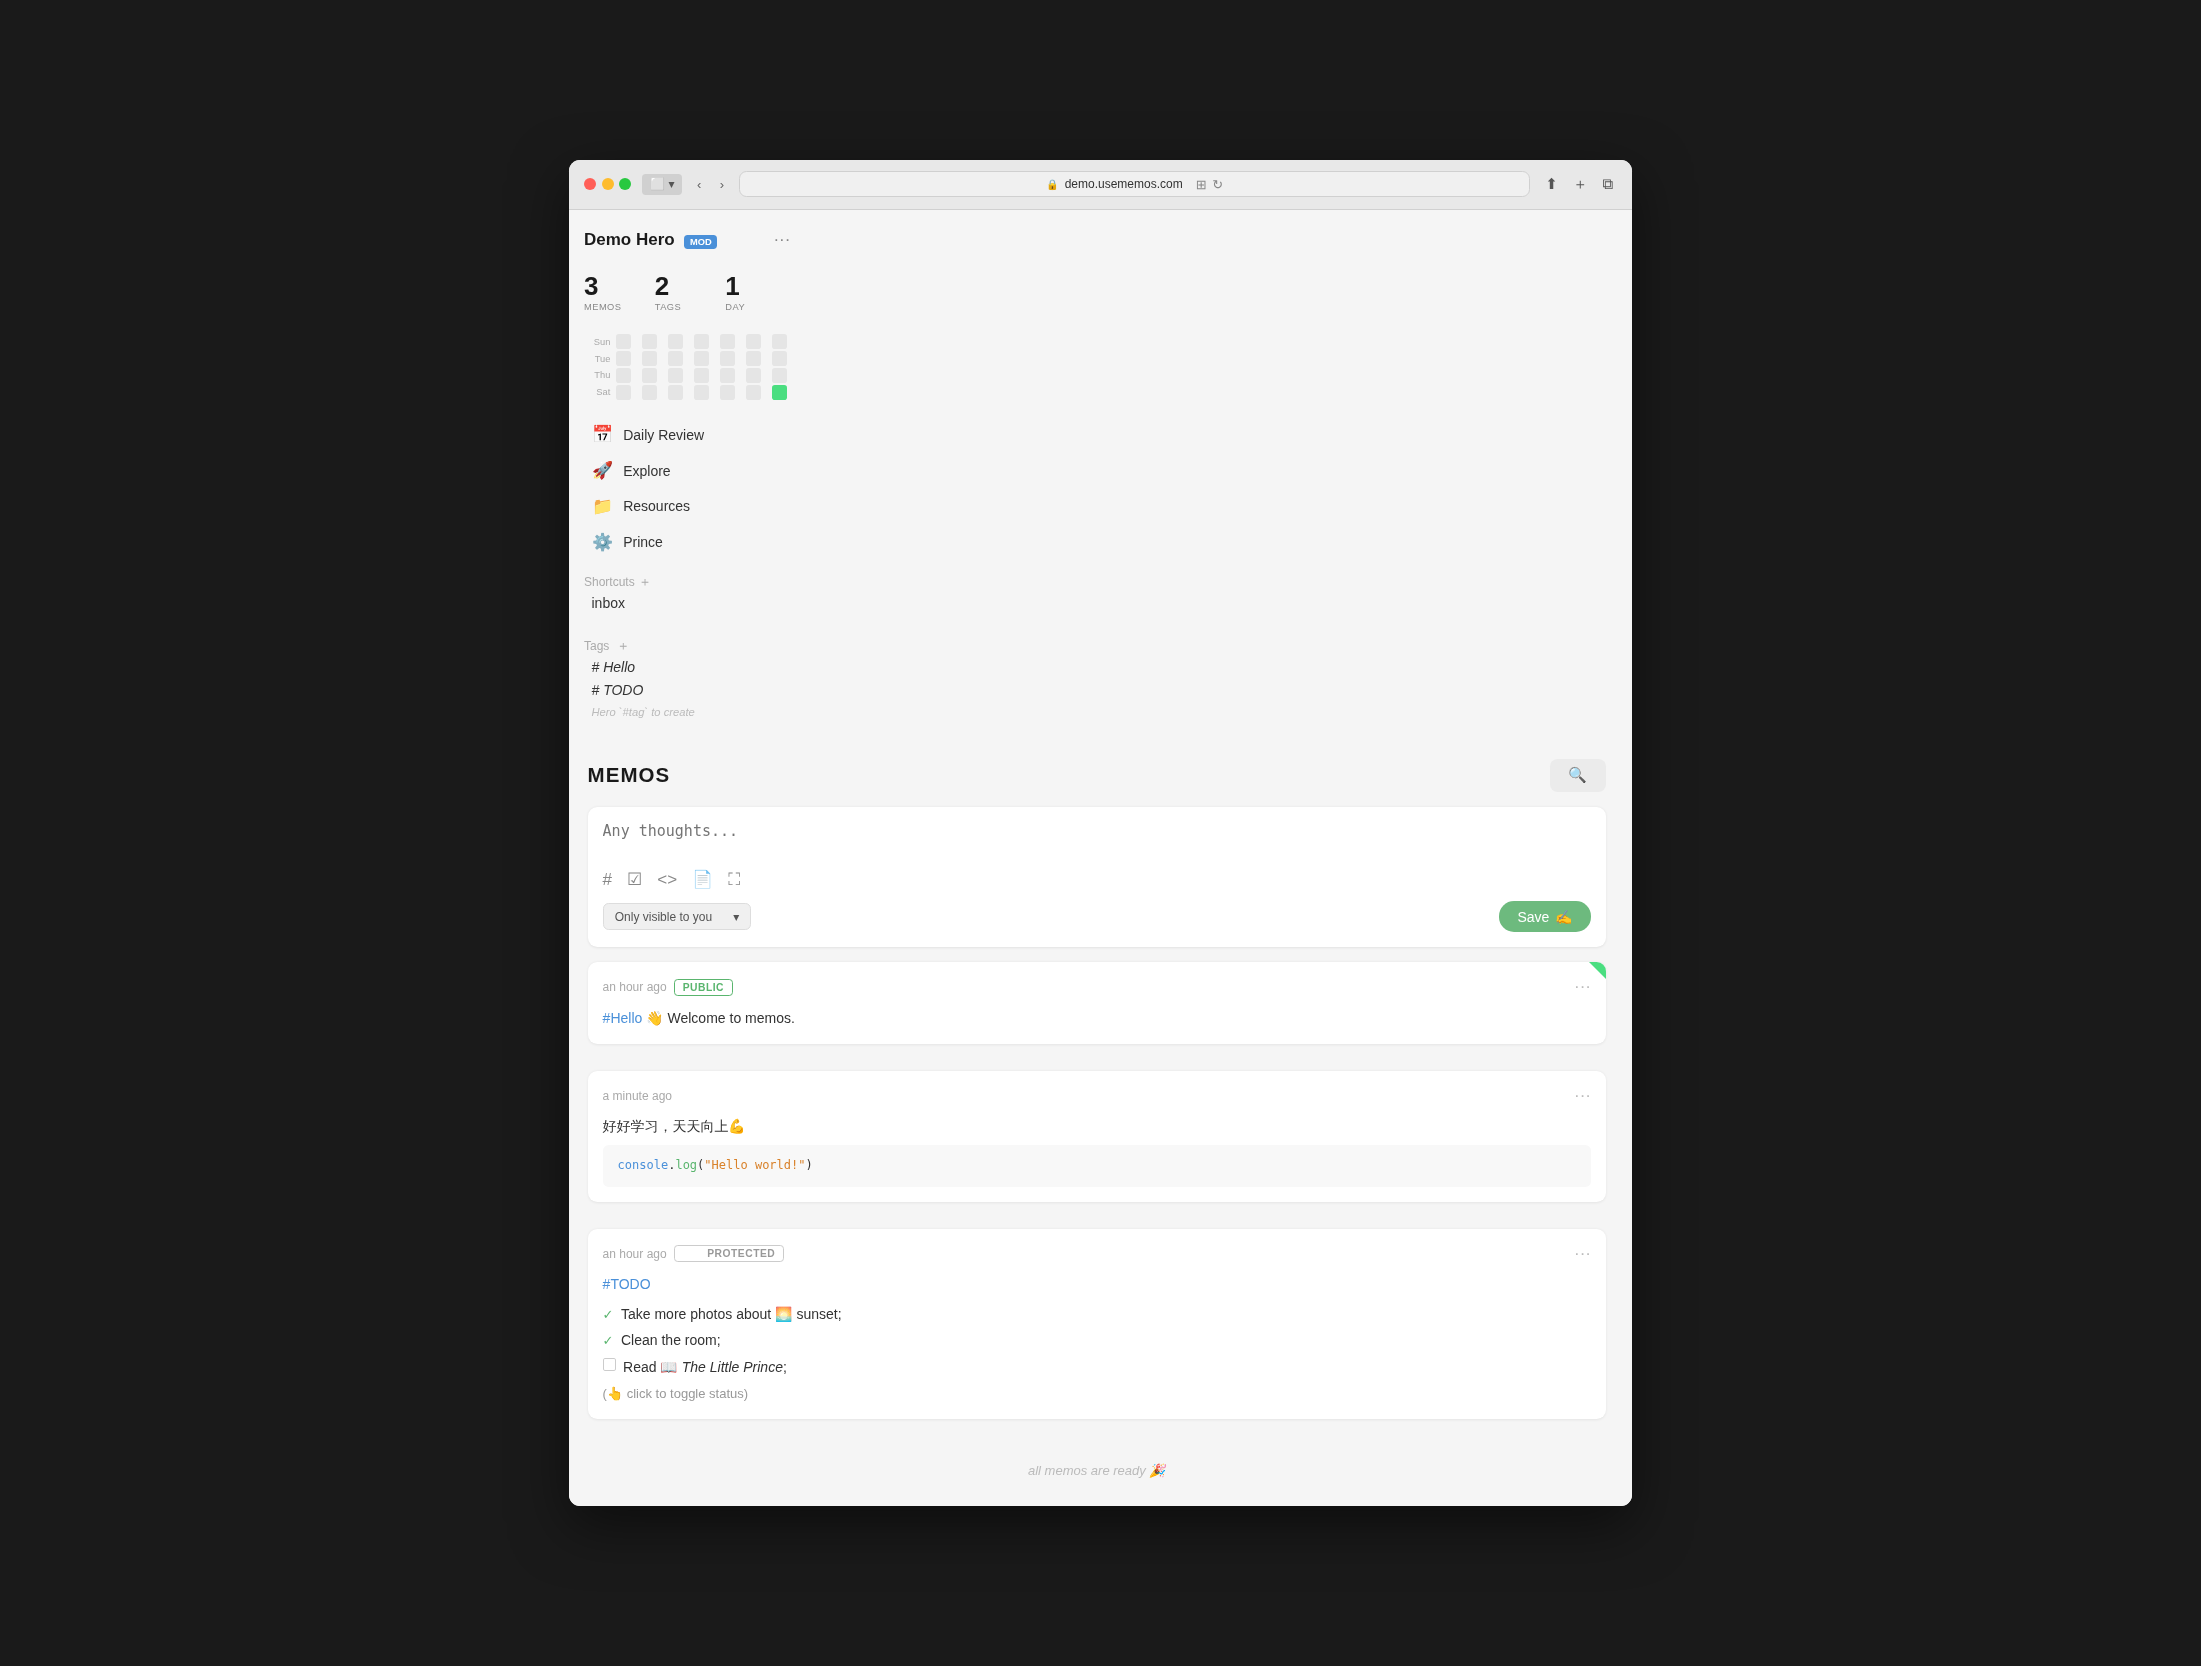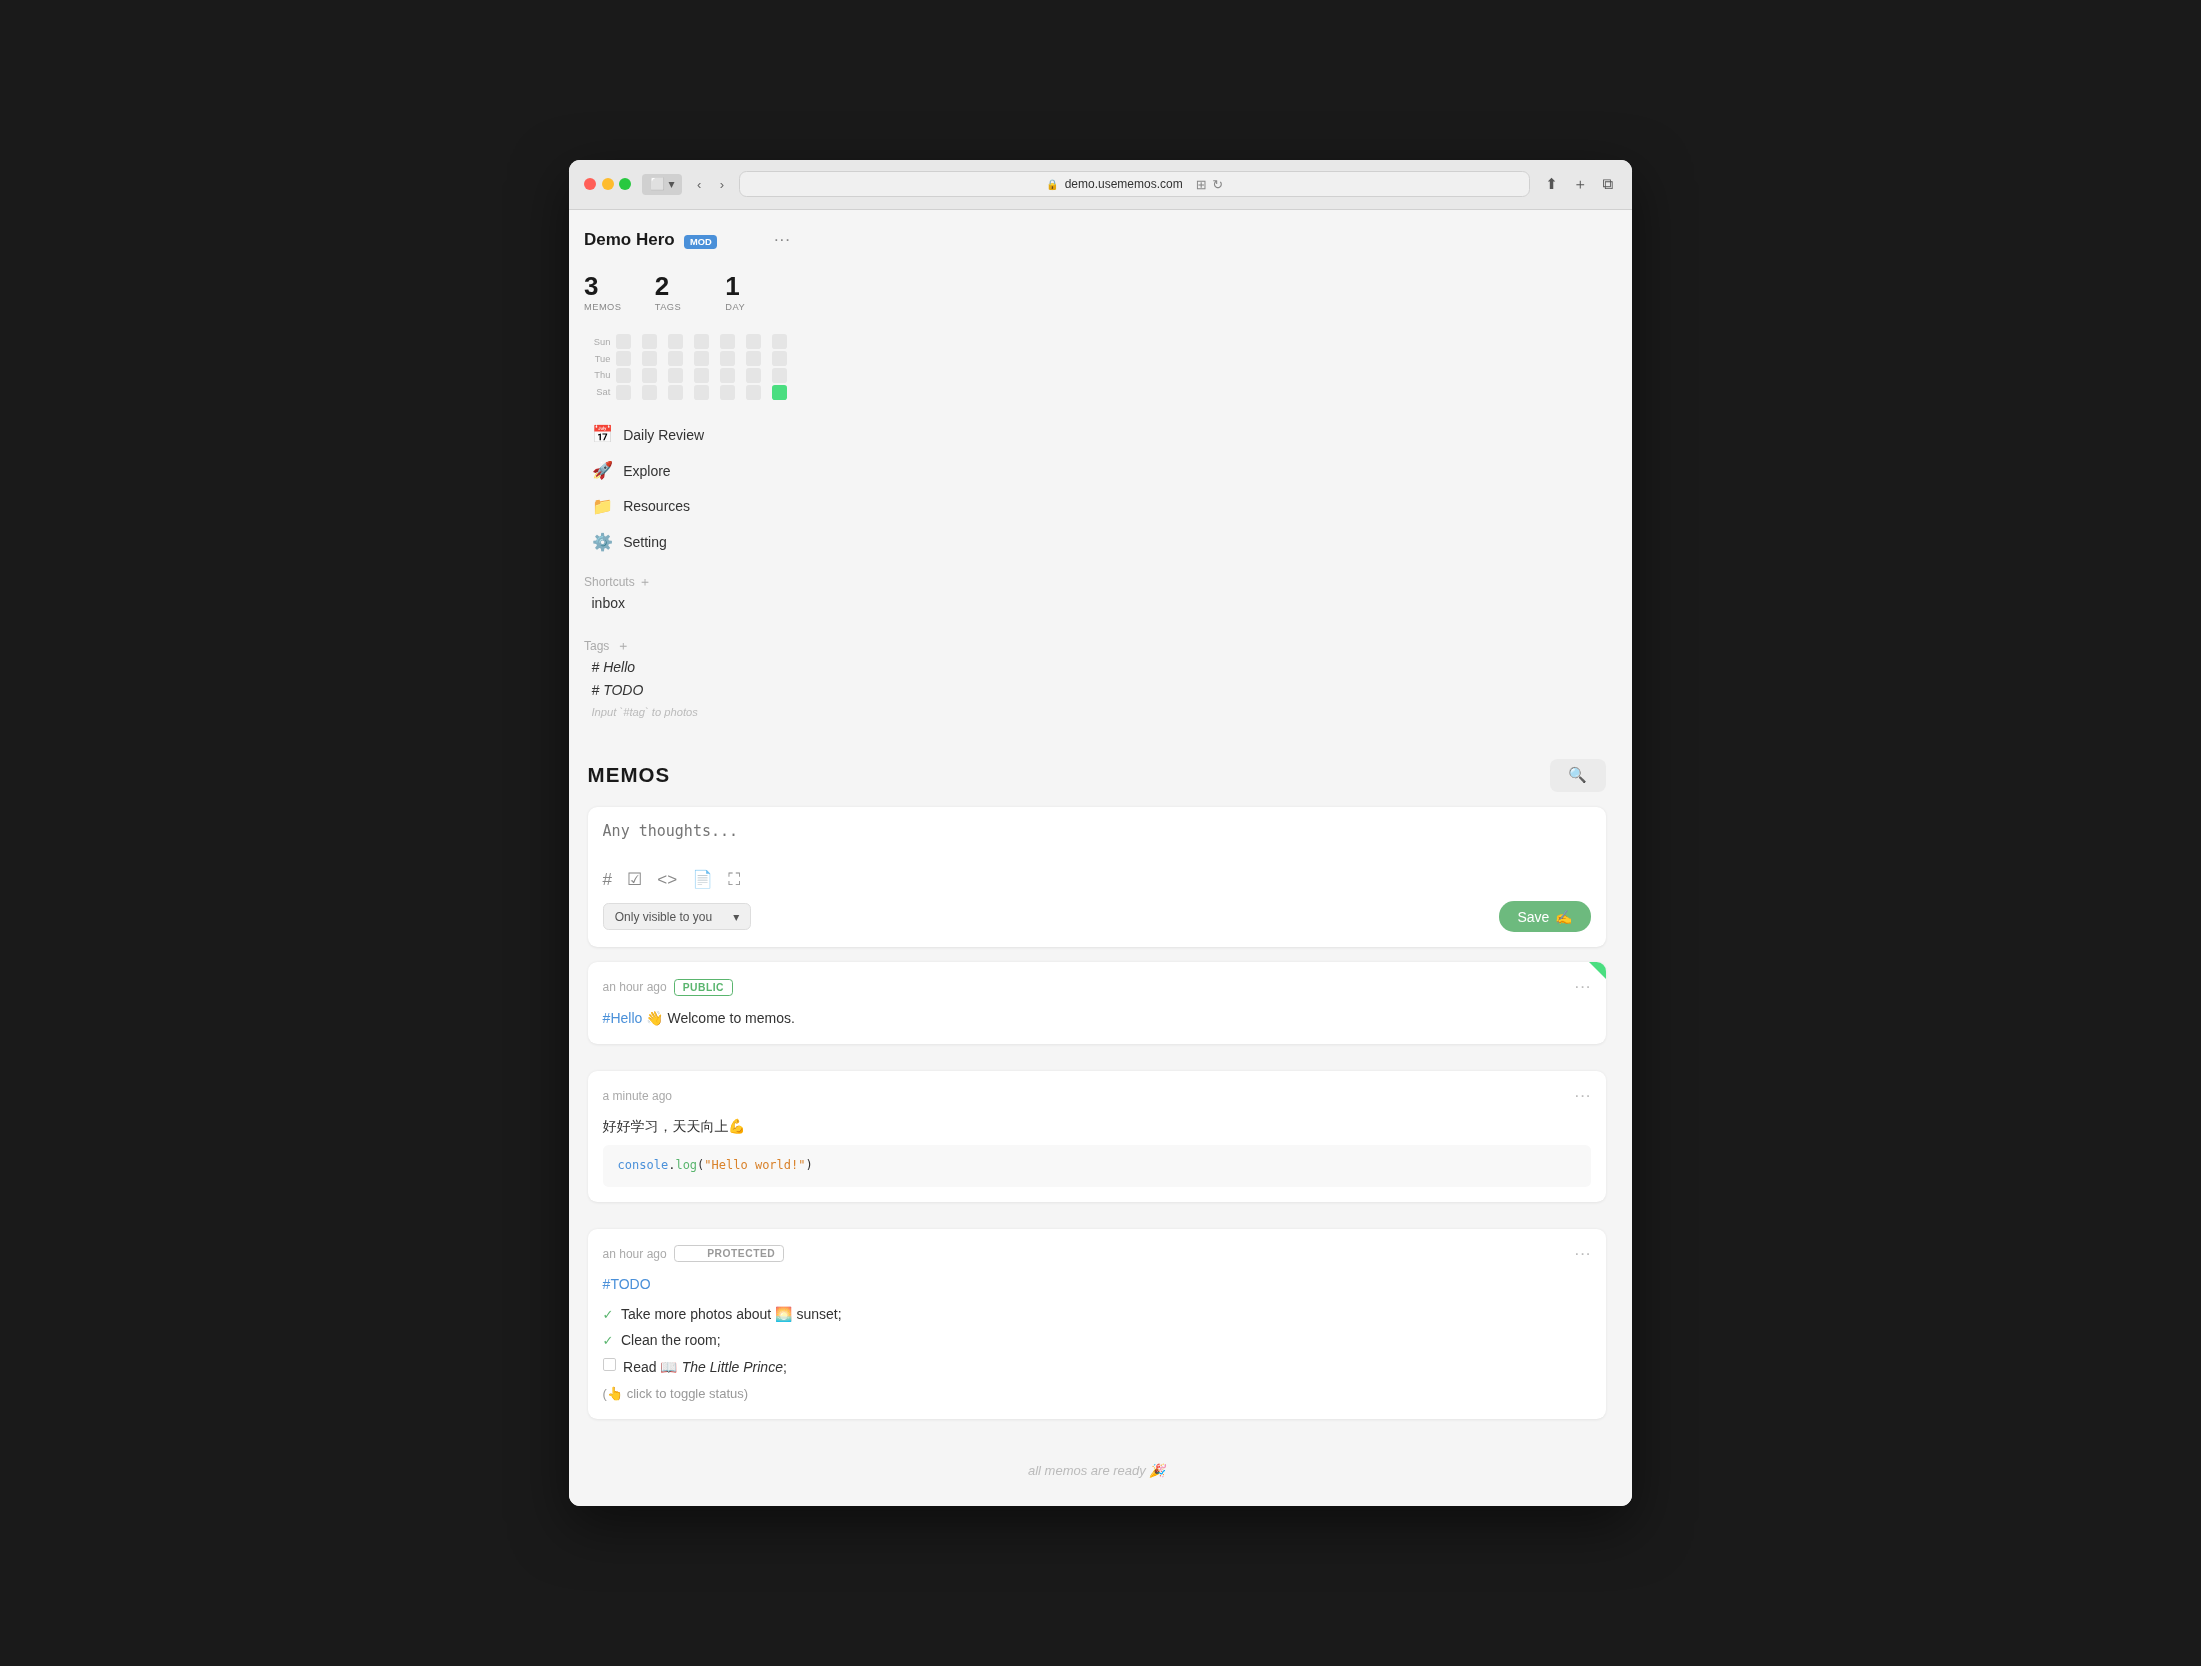"Setting" span { text: Setting -> Prince }
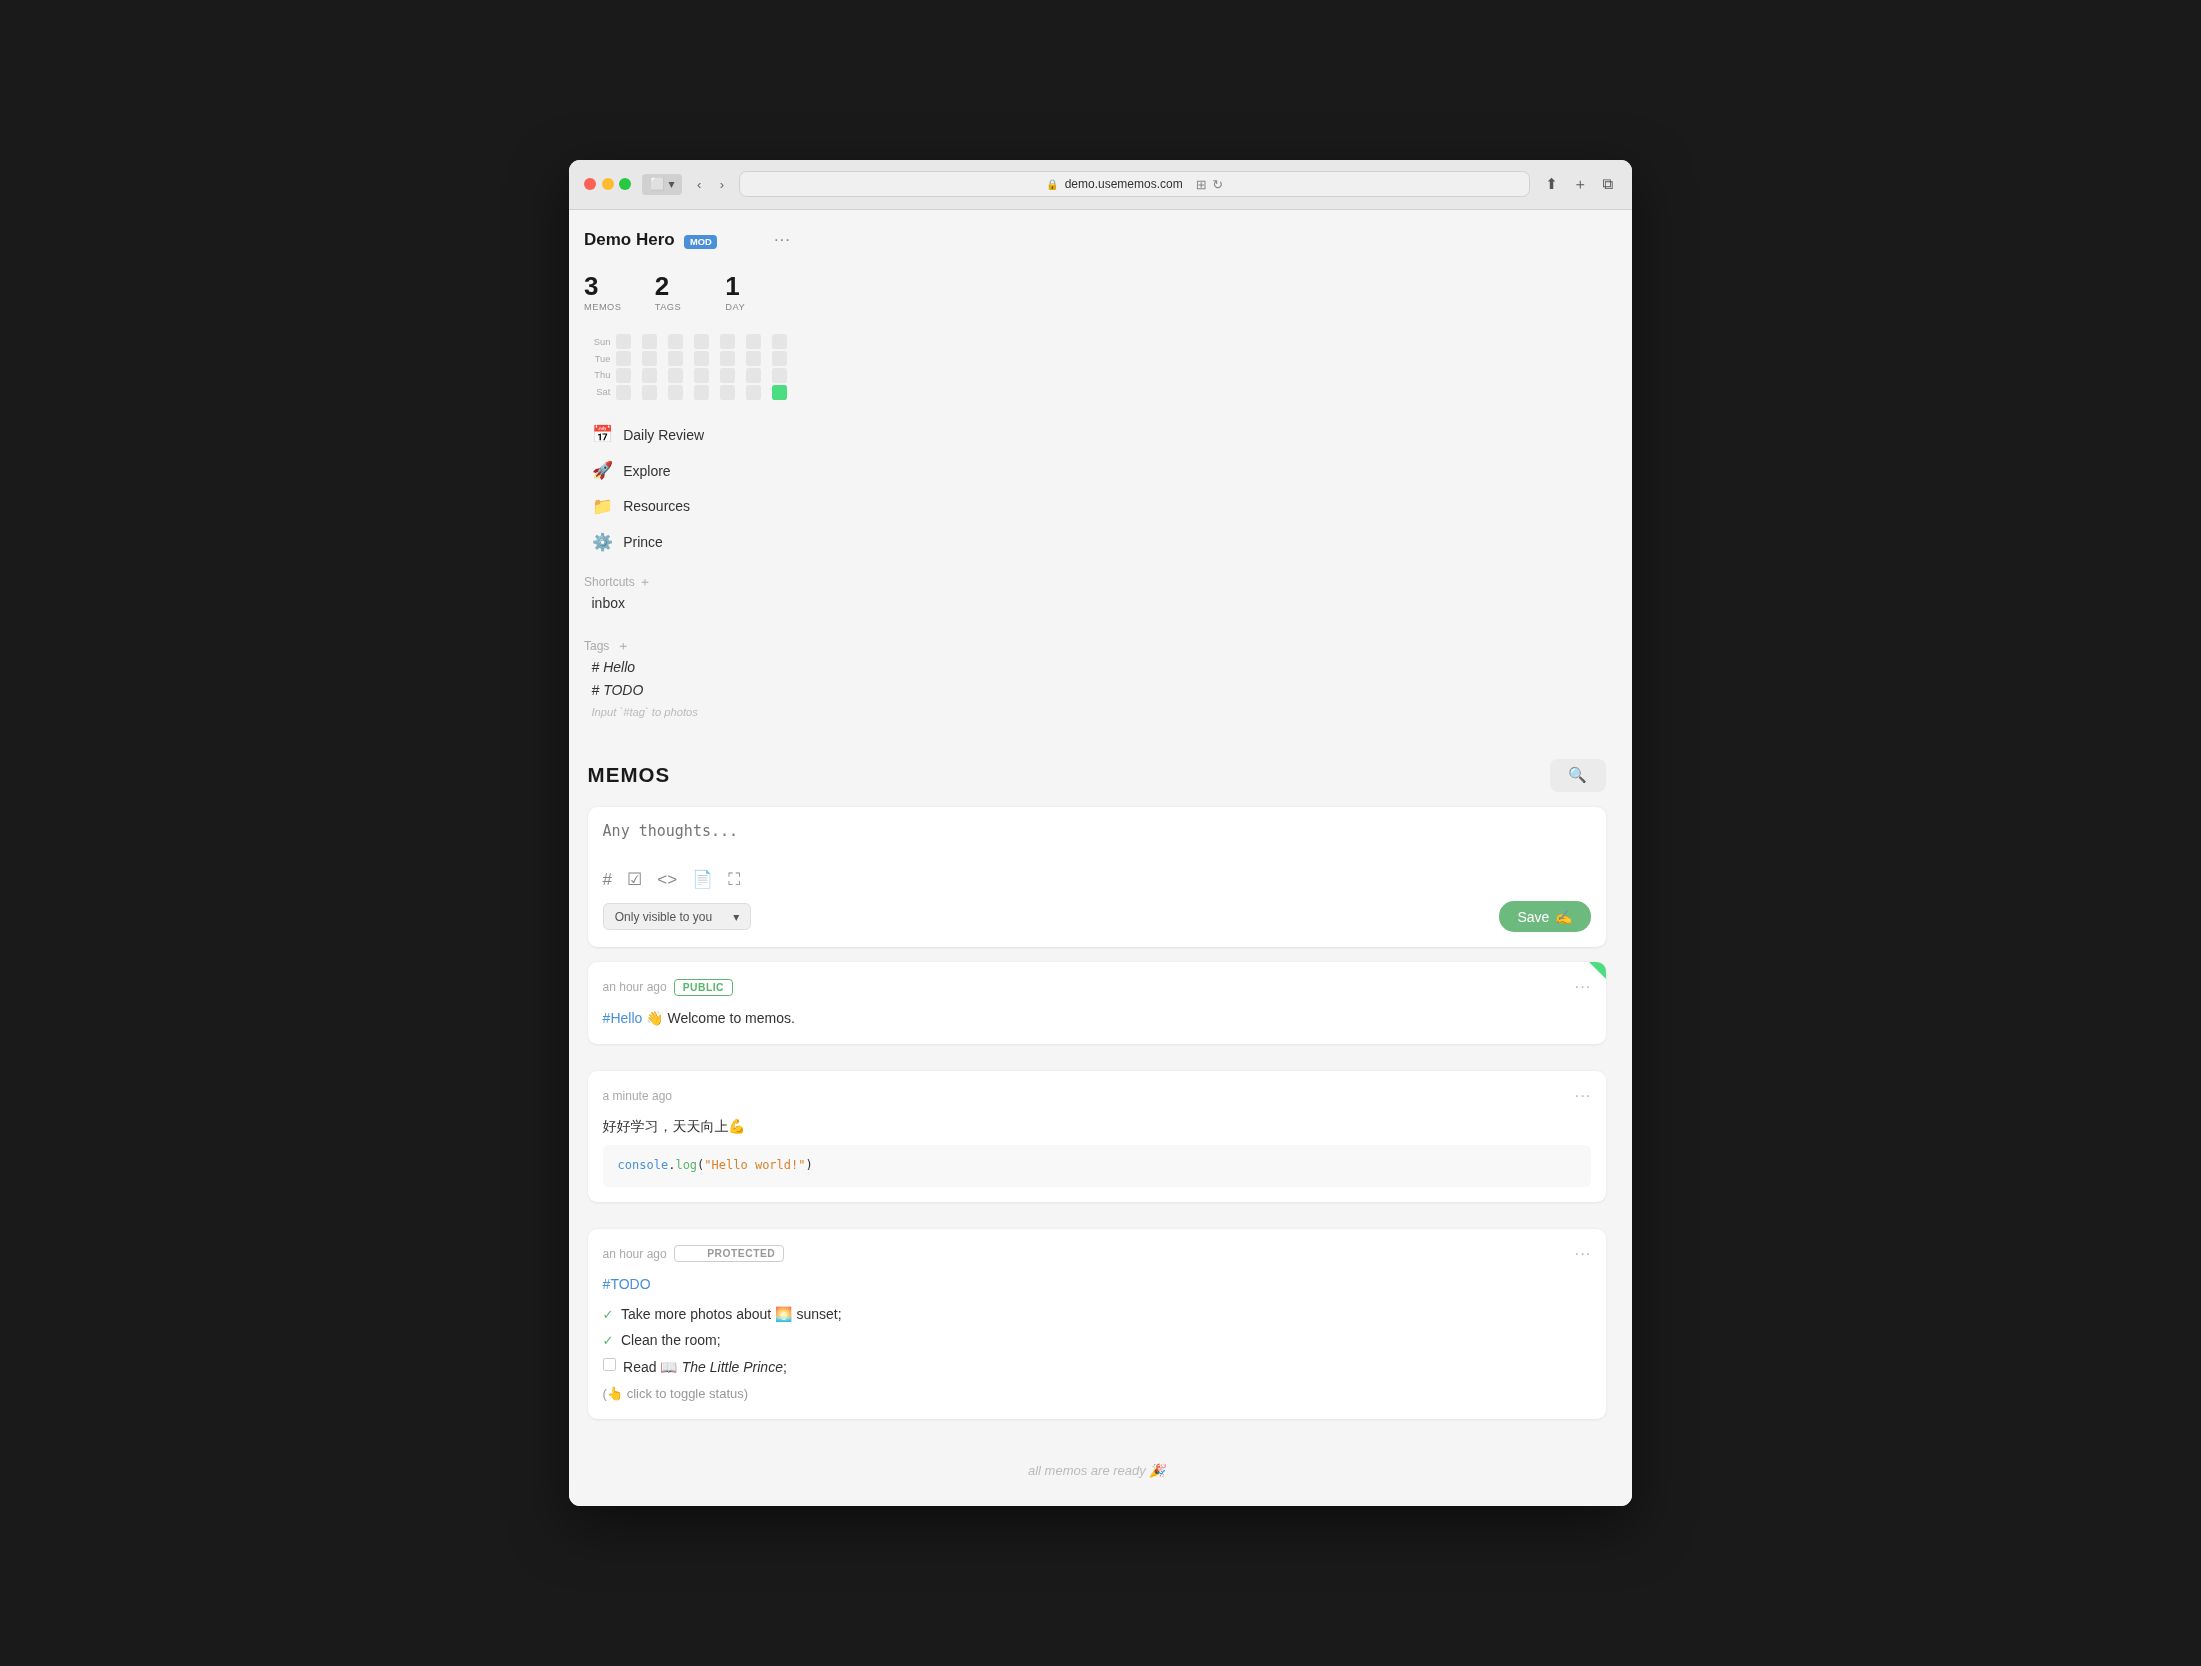"Input `#tag` to photos" div.tag-hint { text: Input `#tag` to photos -> Hero `#tag` to create }
